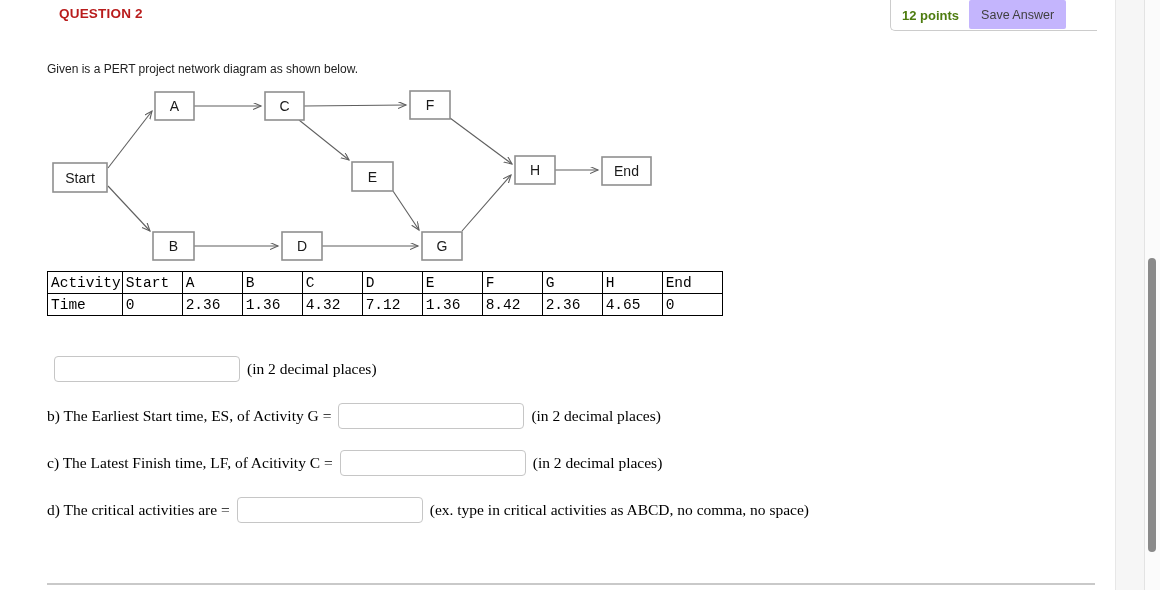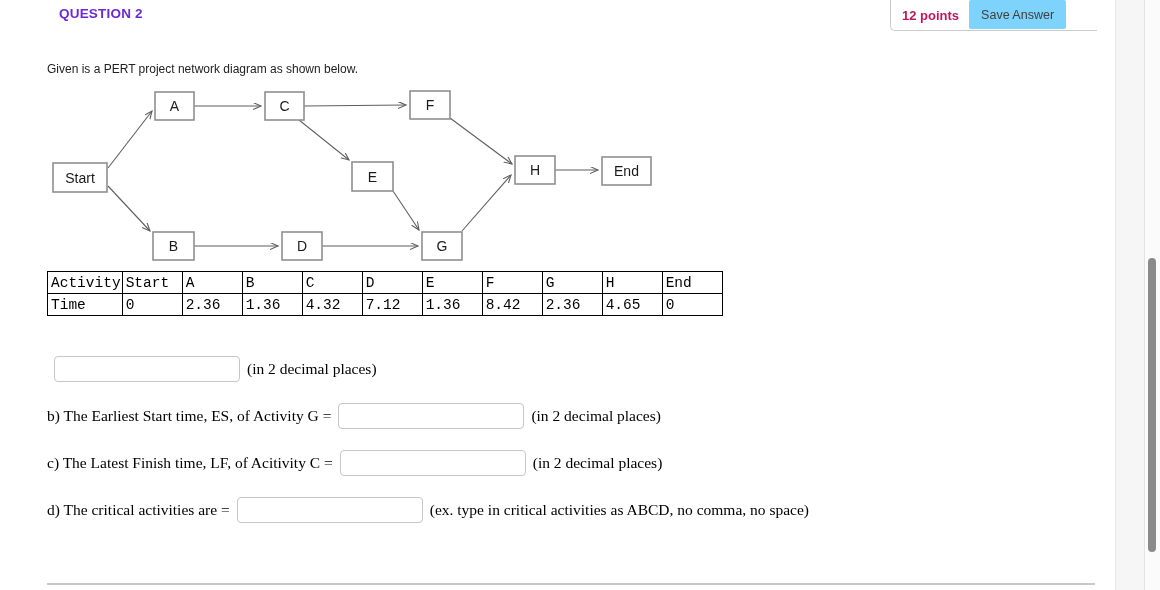"QUESTION 2" .q-title { color: #6d28d9 -> #b91c1c }
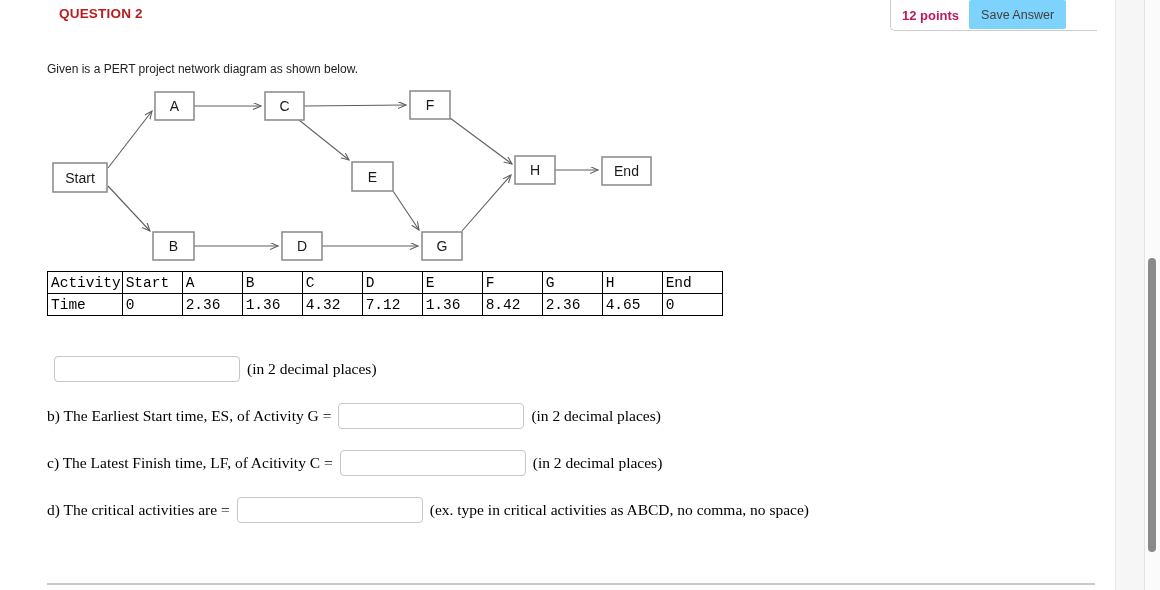"12 points" .points-label { color: #be185d -> #4d7c0f }
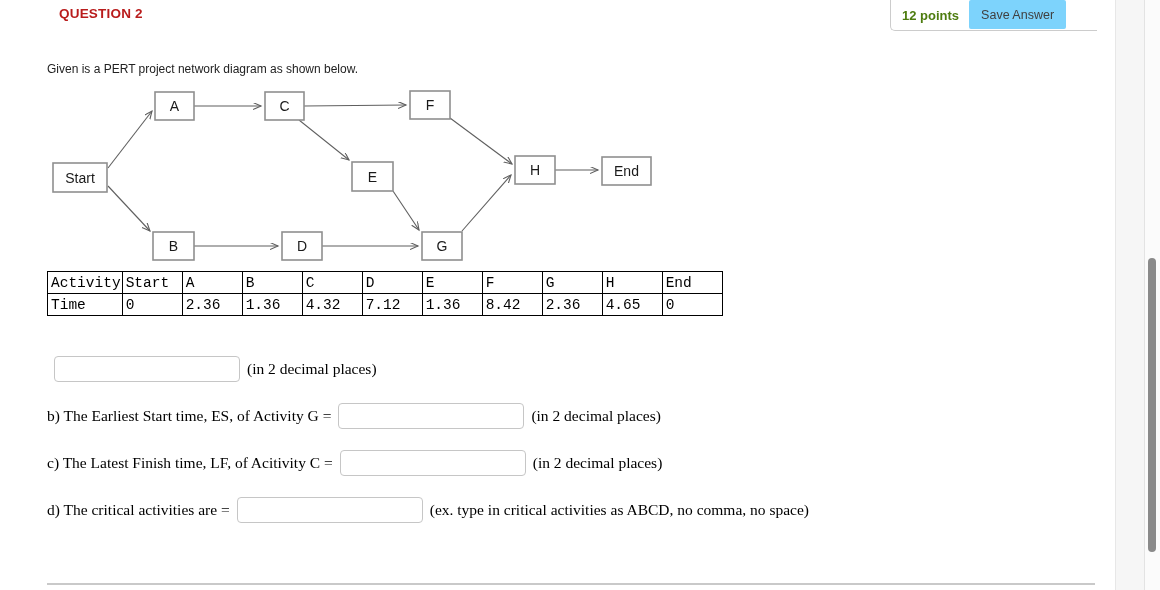"Save Answer" .save-btn { background: #7dd3fc -> #c4b5fd }
